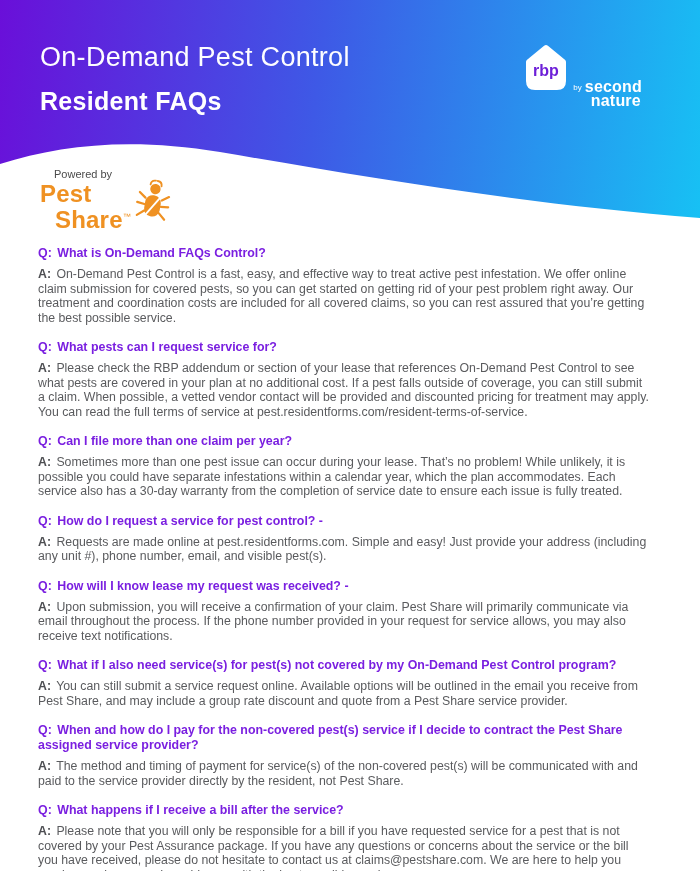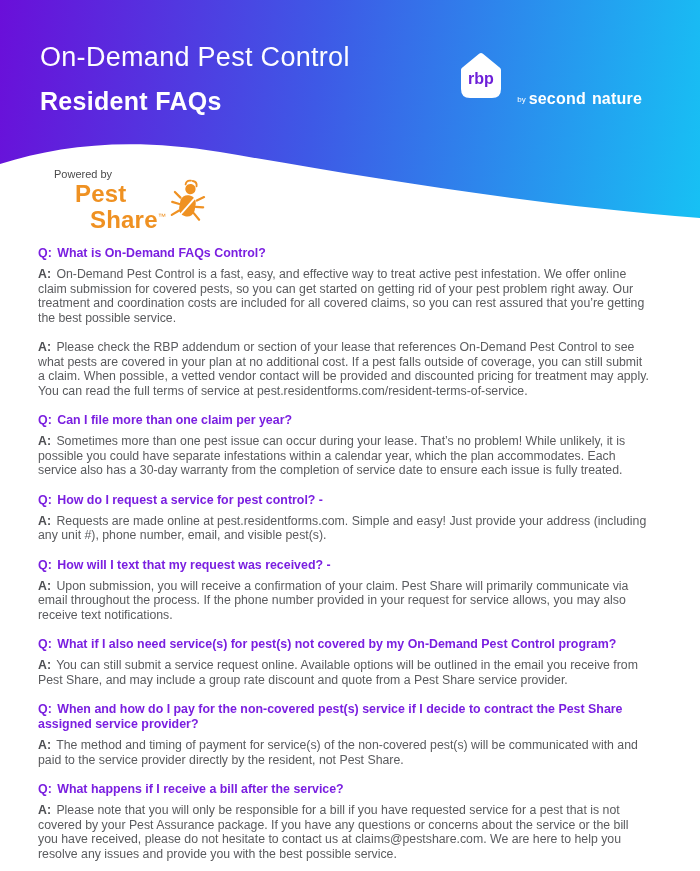"rbp" .brand-cluster { align-items: flex-end -> flex-start; gap: 9px -> none; top: 48px -> 40px }
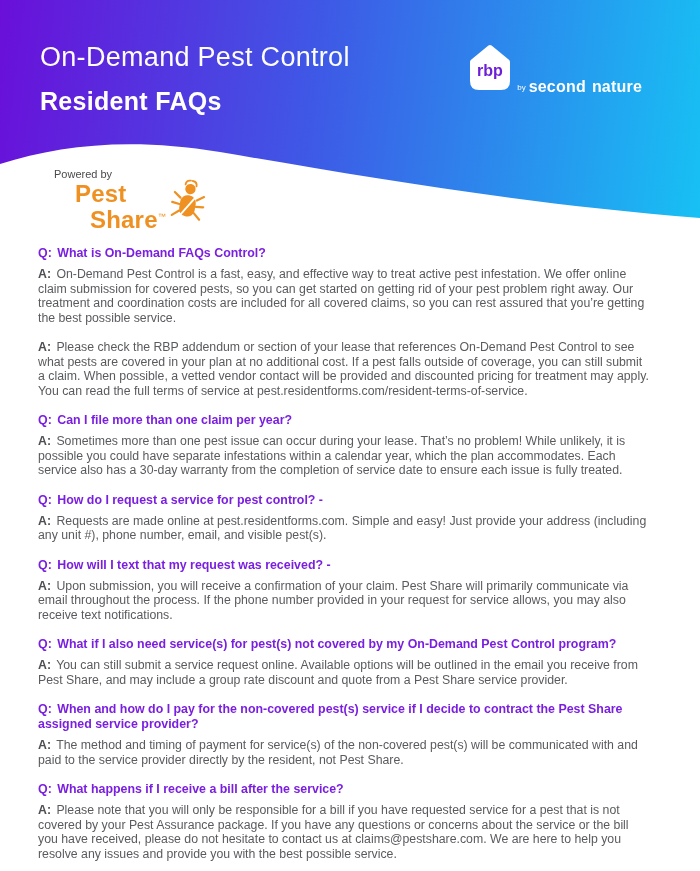"second" .sn-words { flex-direction: none -> column }
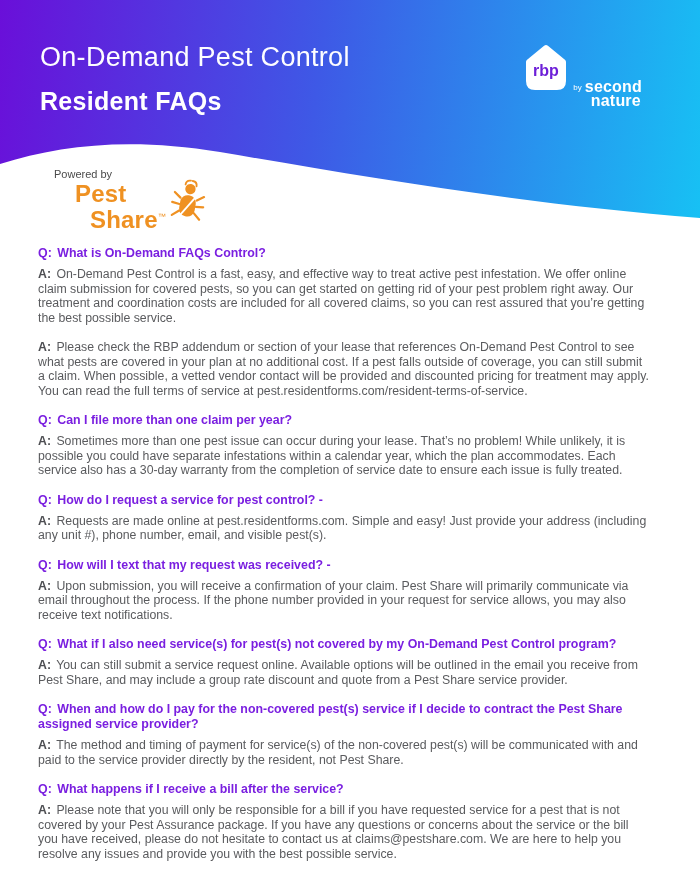"Pest" .ps-row { margin-left: 35px -> none }
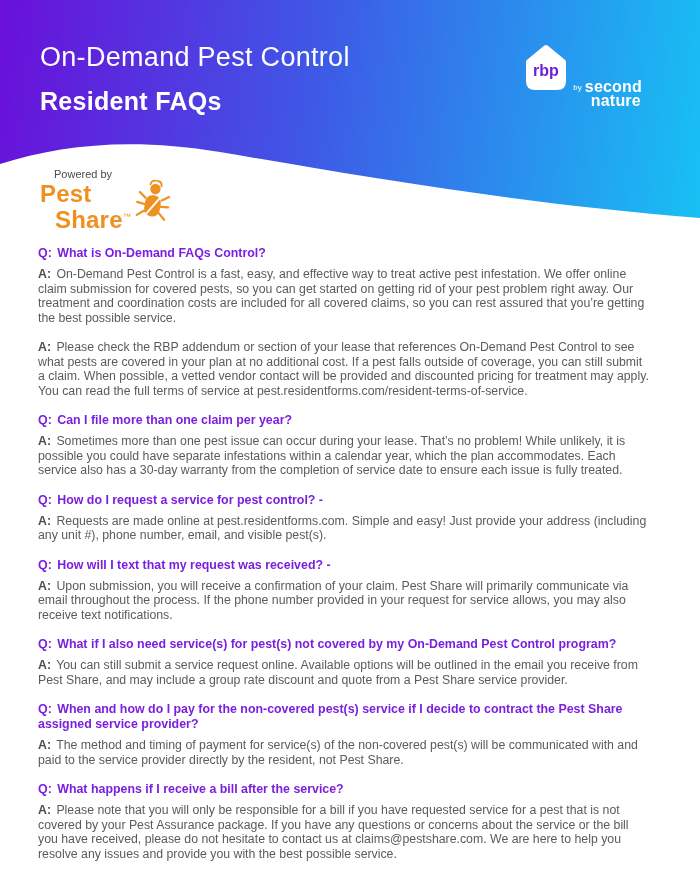"Q: What pests can I" p.question { html: none -> <p><span>Q:</span> <span>What pests can I request service for?</span></p> }
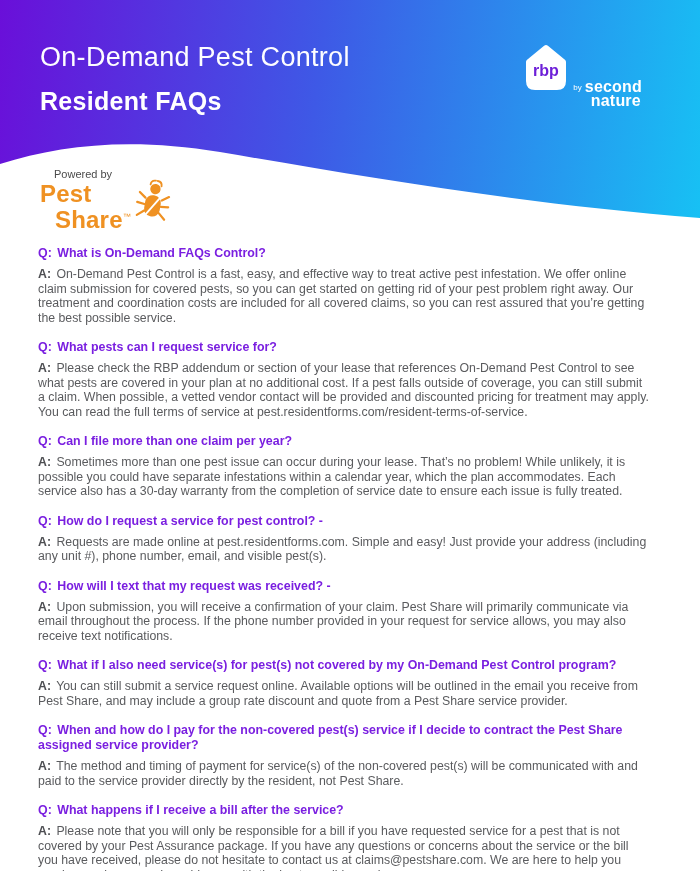"How will I text that" span { text: text that -> know lease }
